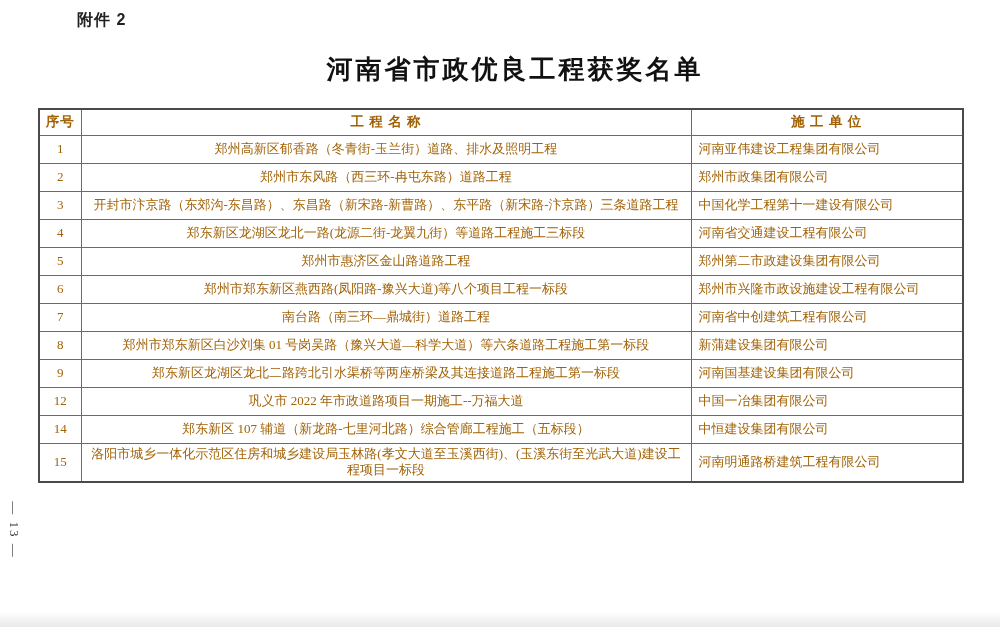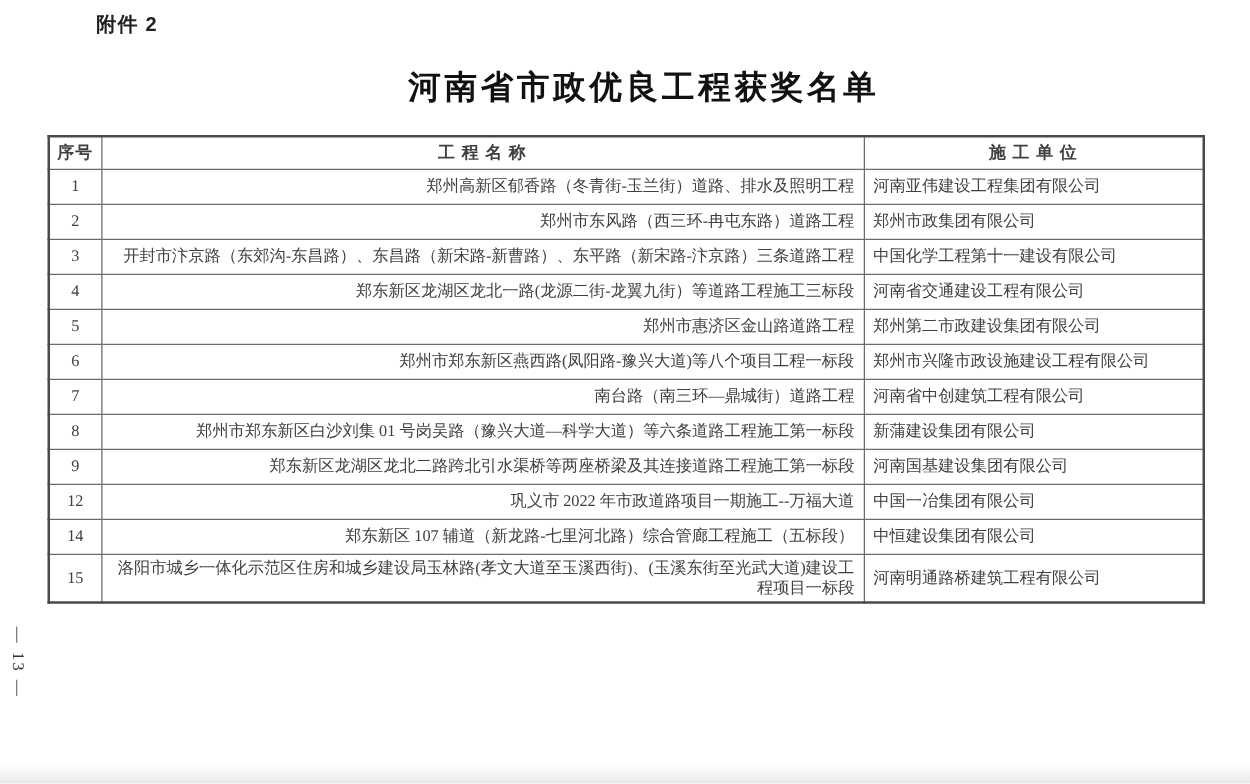"序号" .awards-table { color: #404040 -> #a16207 }
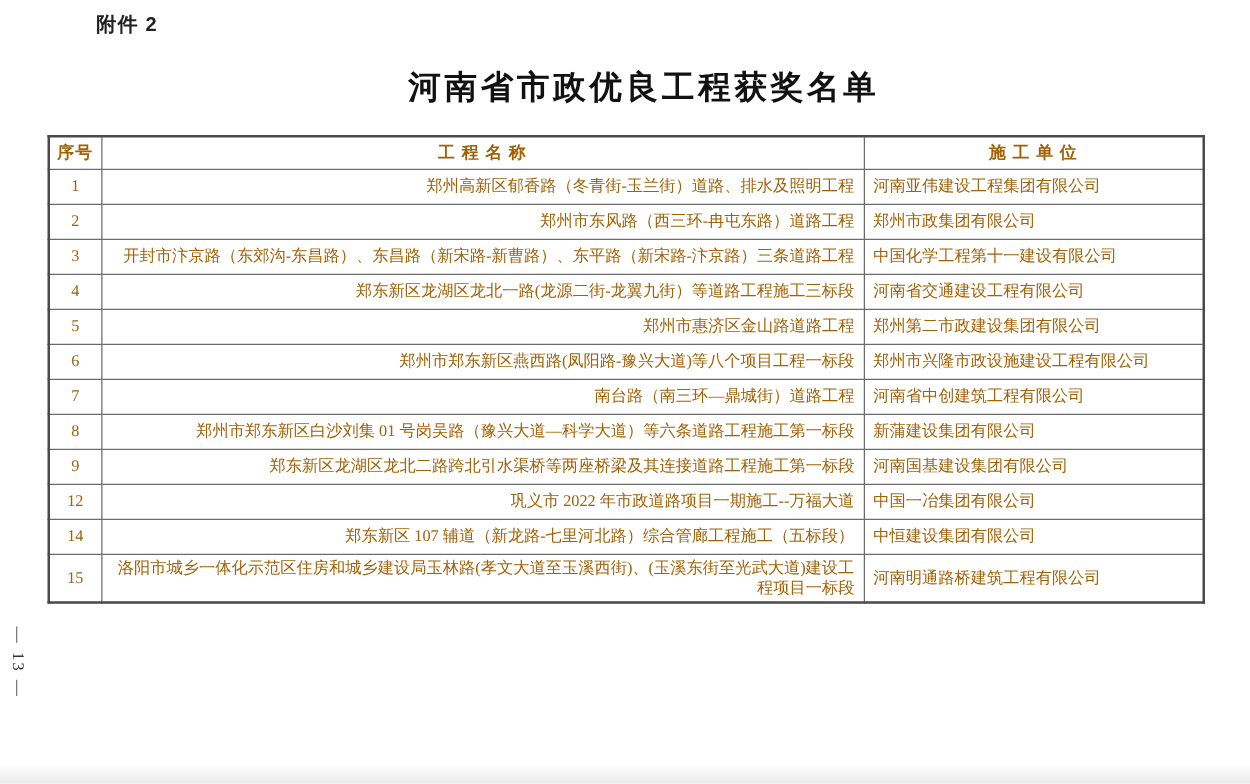"郑州高新区郁香路（冬青街-玉兰街）道路、排水及照明工程" .col-project { text-align: right -> center }
